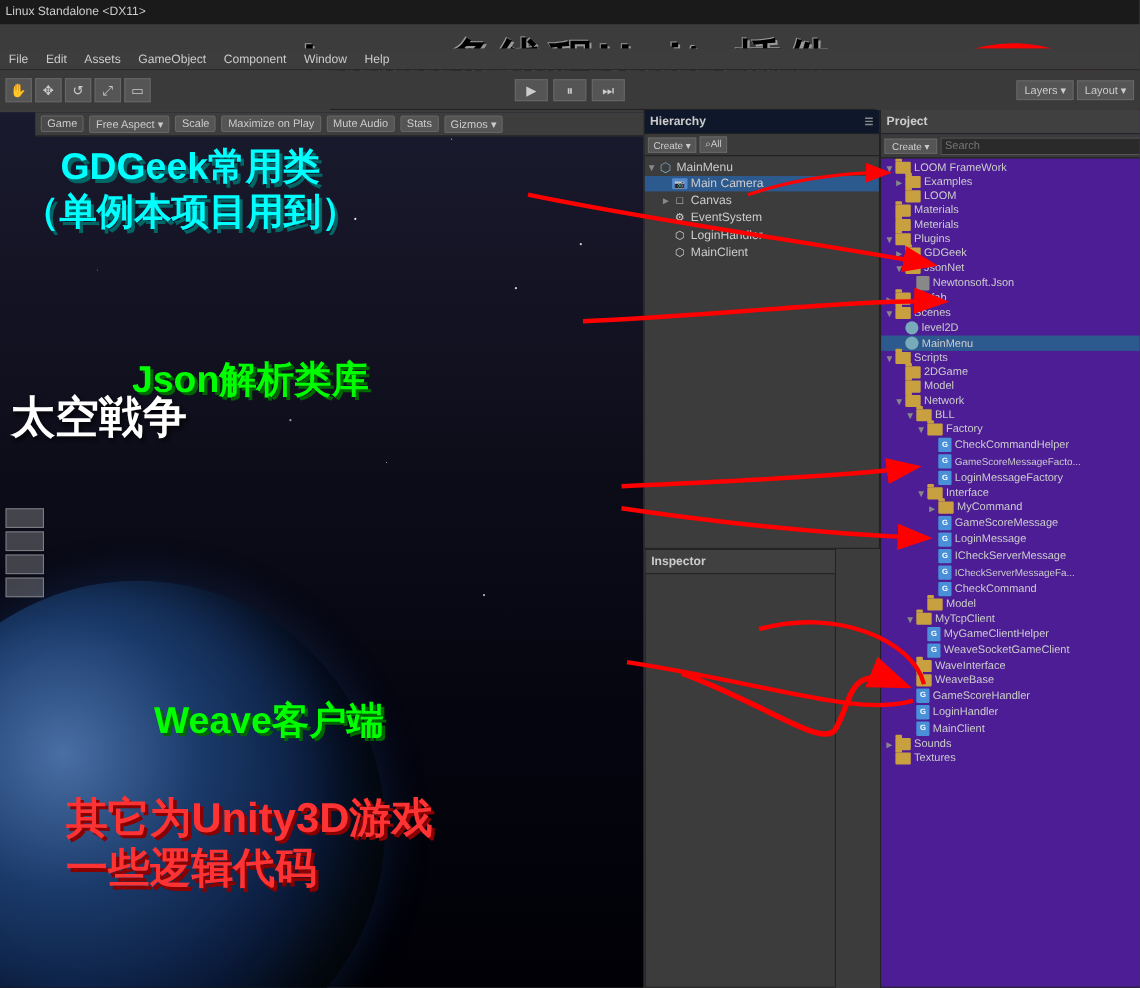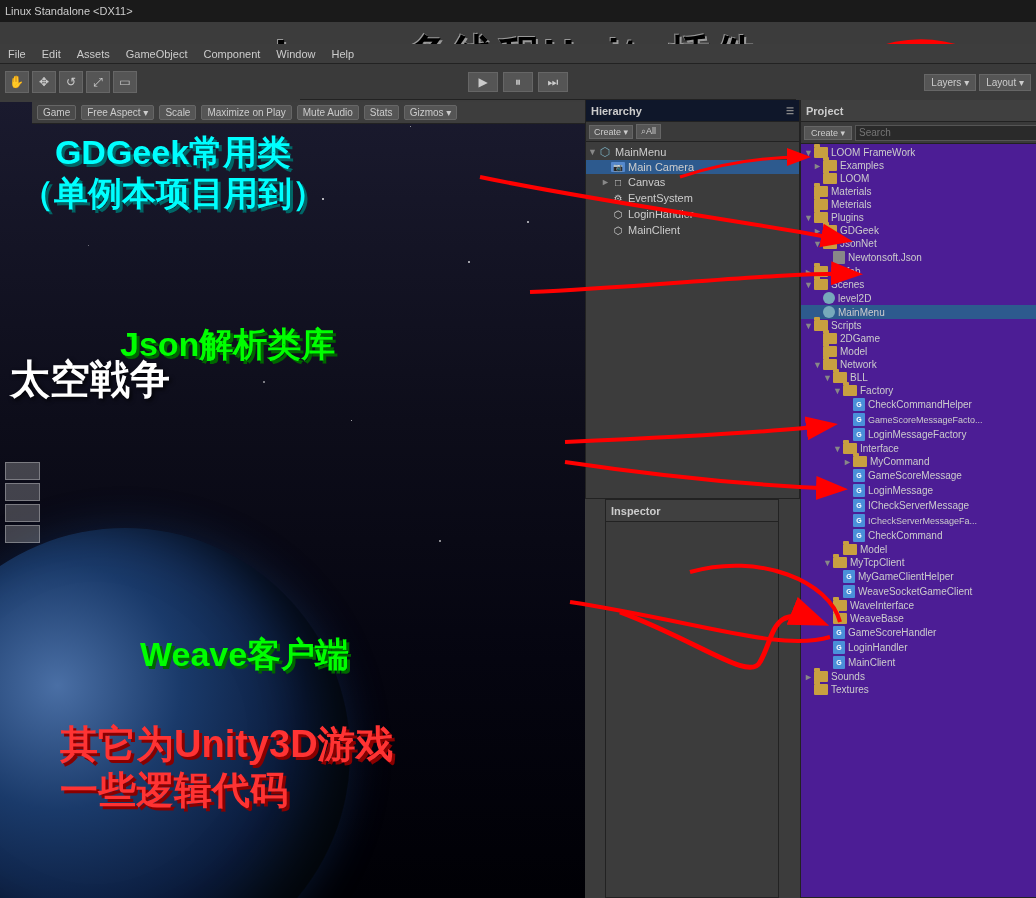"Inspector" #inspector-panel { left: 605px -> 586px }
